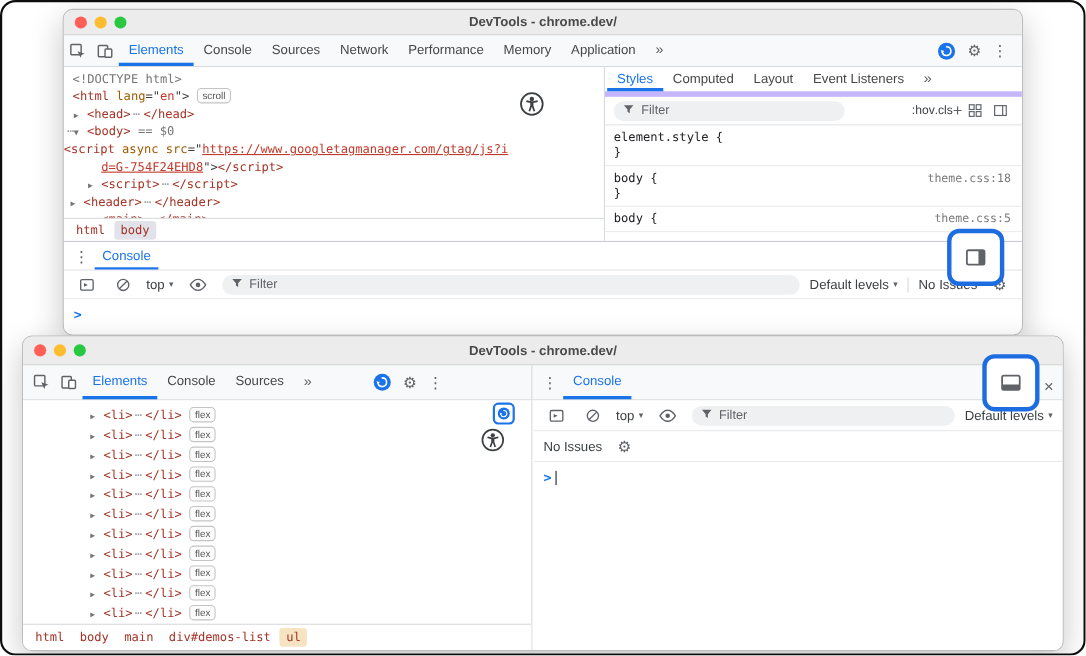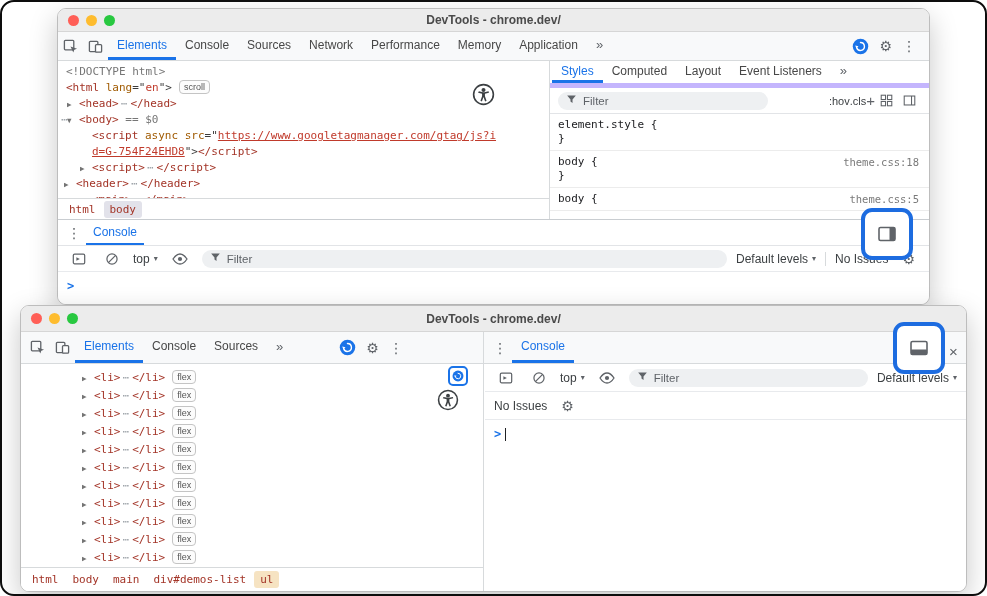"<script async" div.code-line { padding-left: 34px -> none }
